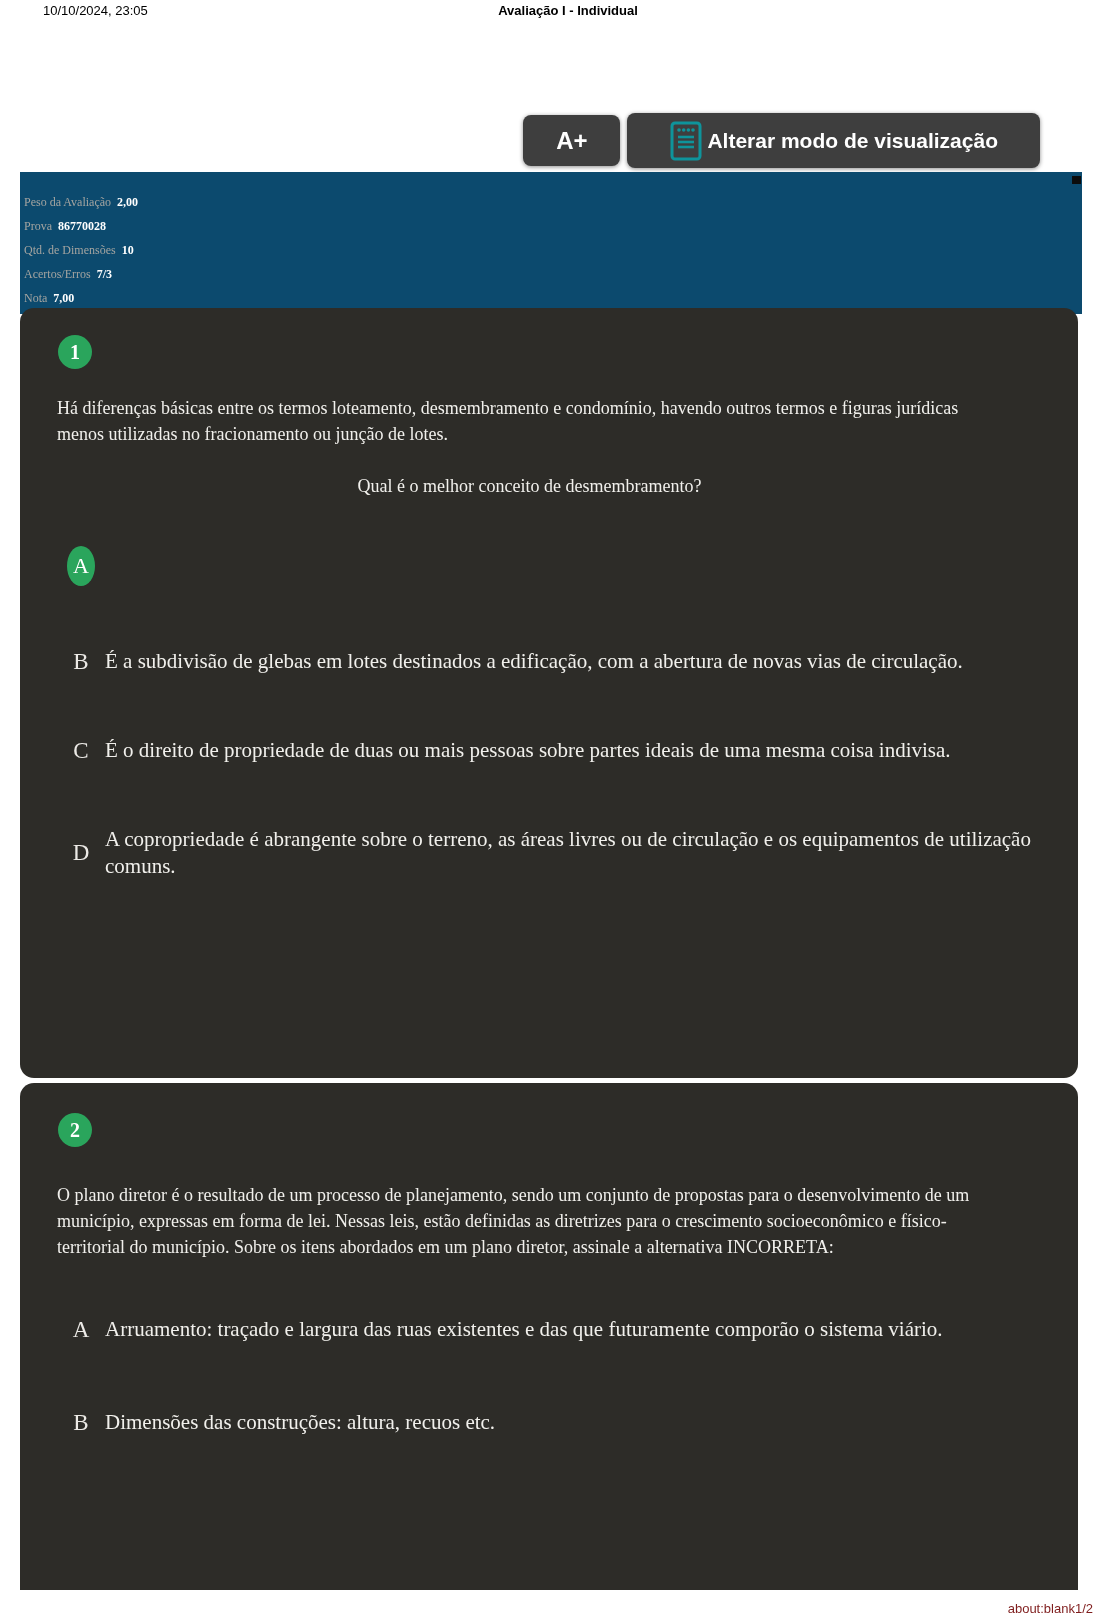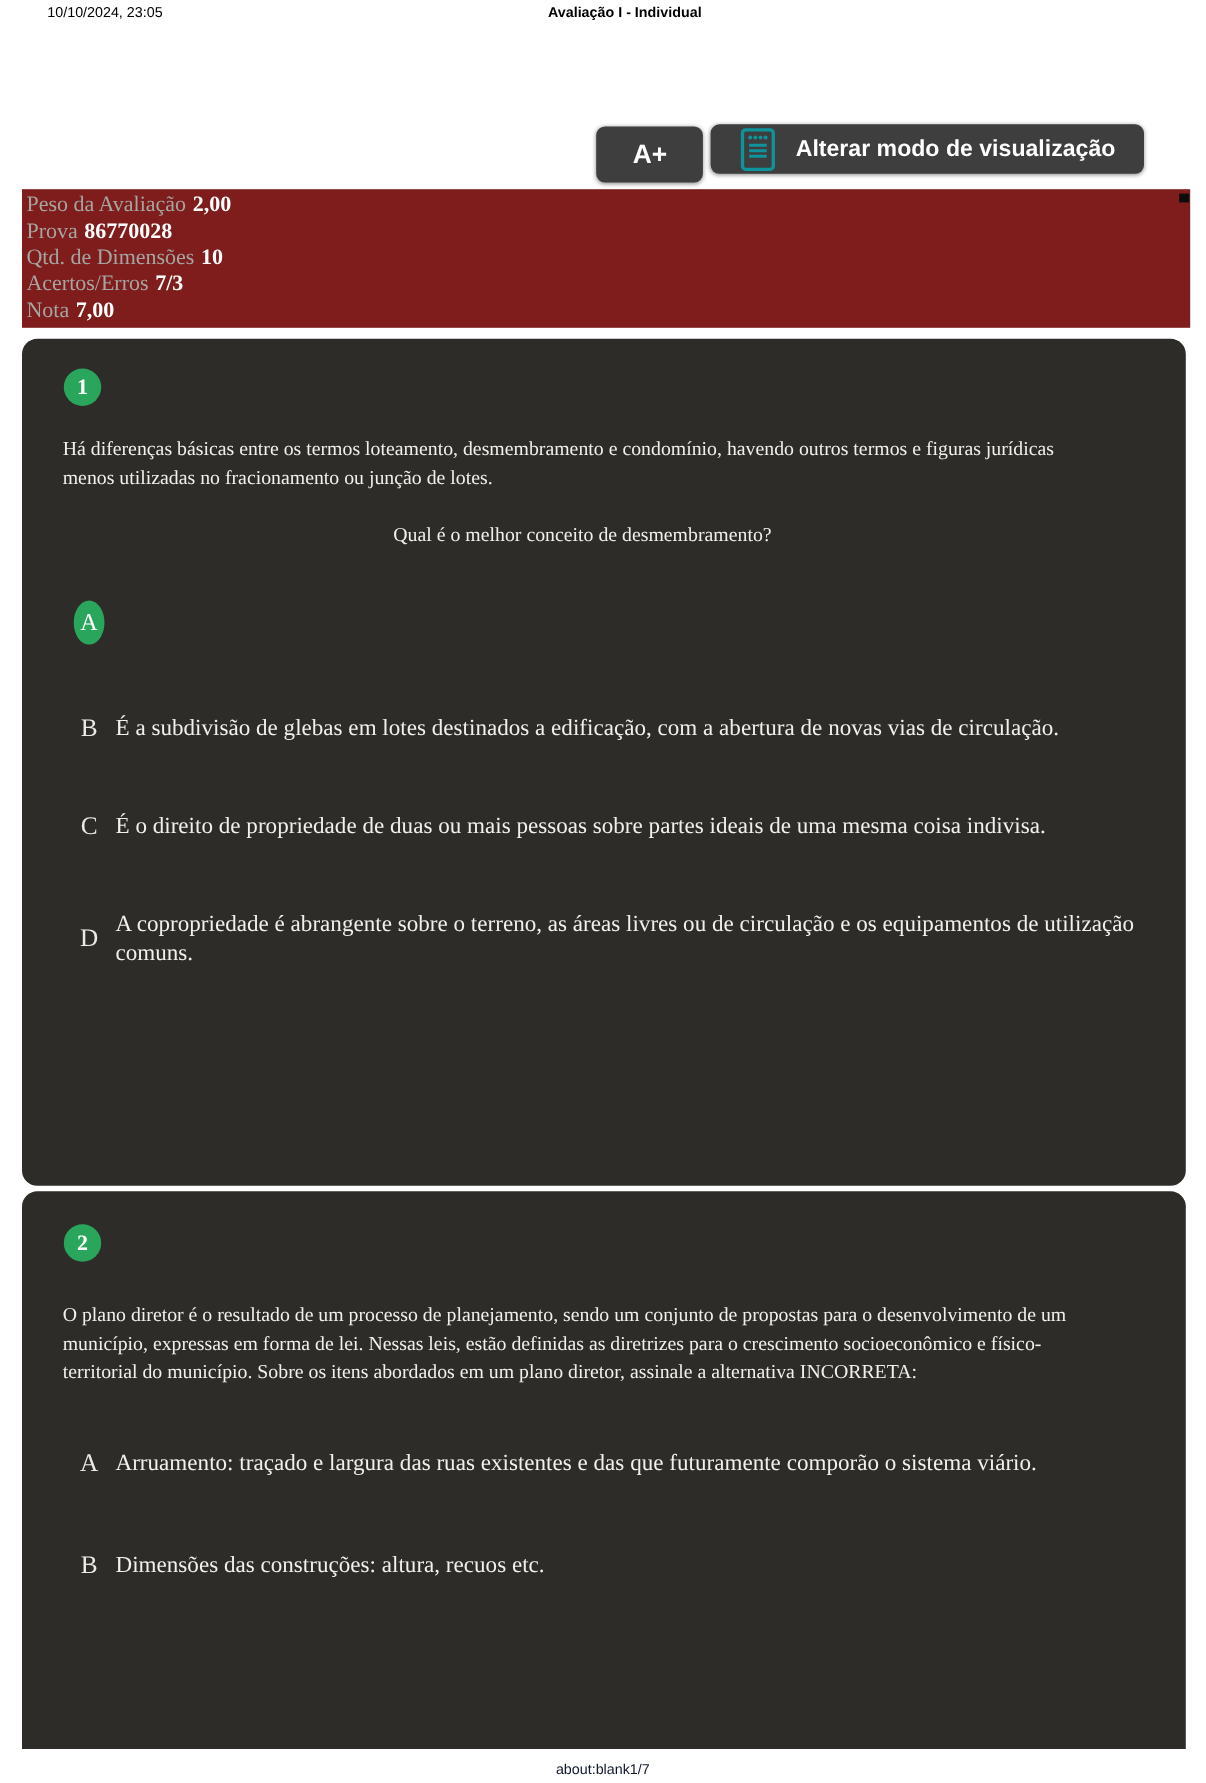"Alterar modo de visualização" .btn-viewmode { gap: 17px -> 4px; height: 45px -> 55px; padding: 0 26px -> 0 42px }
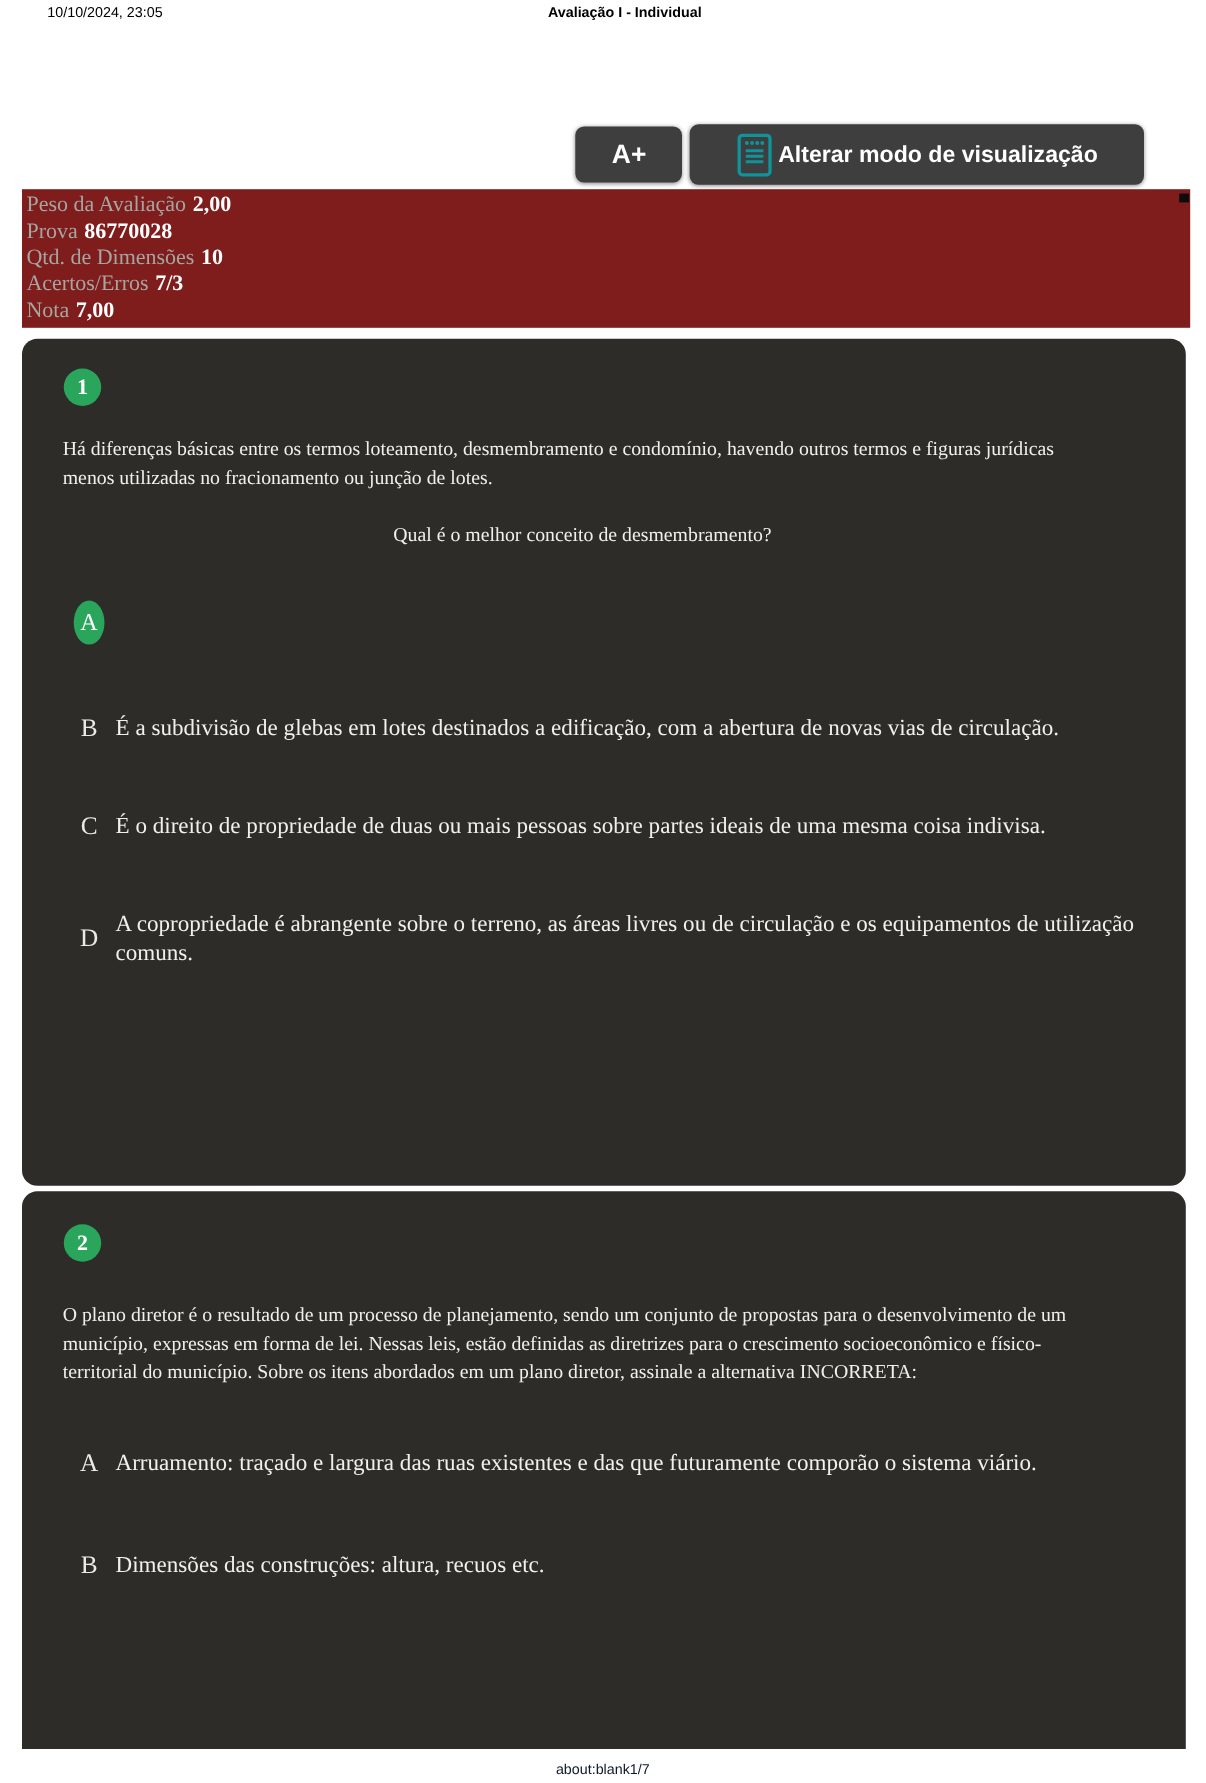"Peso da Avaliação 2,00" .summary { background: #7f1d1d -> #0c4a6e; font-size: 20px -> 12px; padding: 2px 0 4px 4px -> 18px 0 4px 4px }
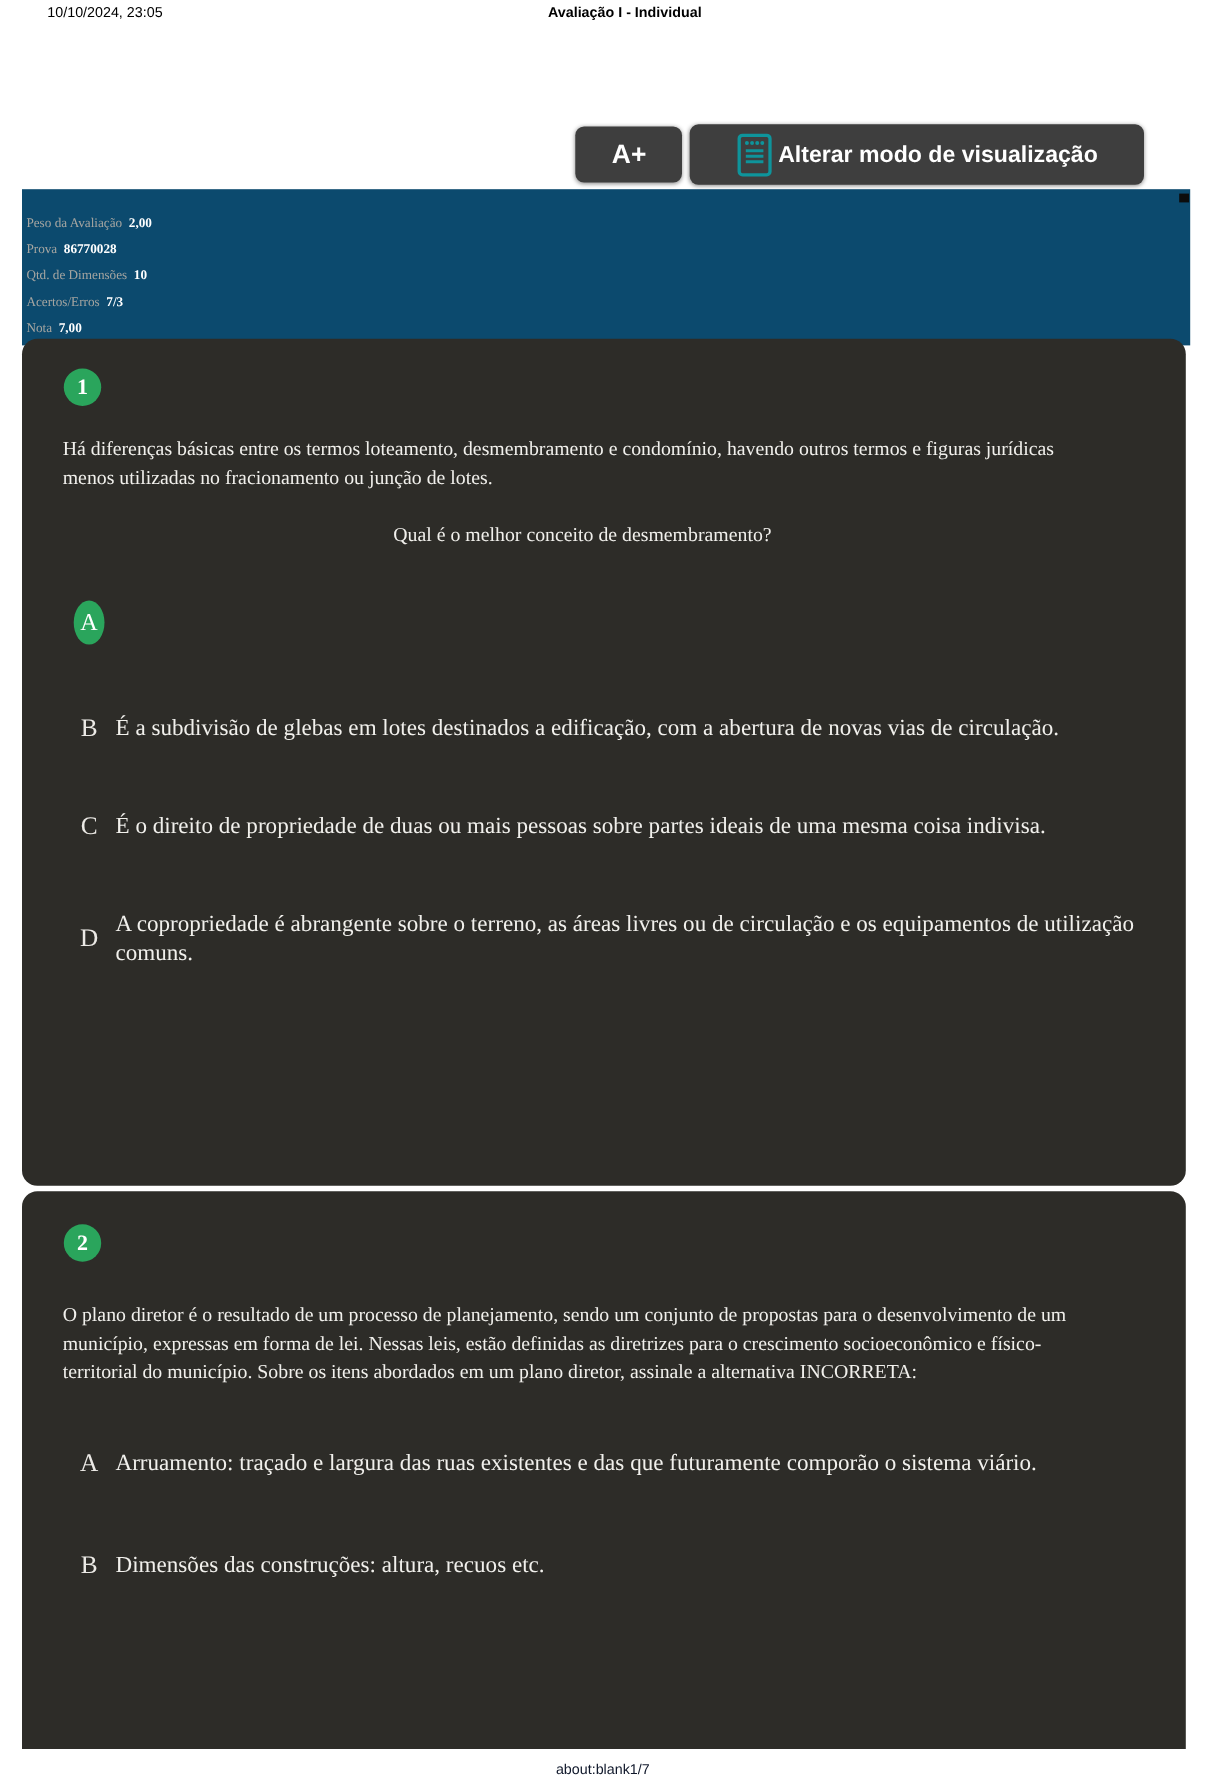"about:blank" .print-footer { color: #0f172a -> #7f1d1d; justify-content: center -> flex-end }
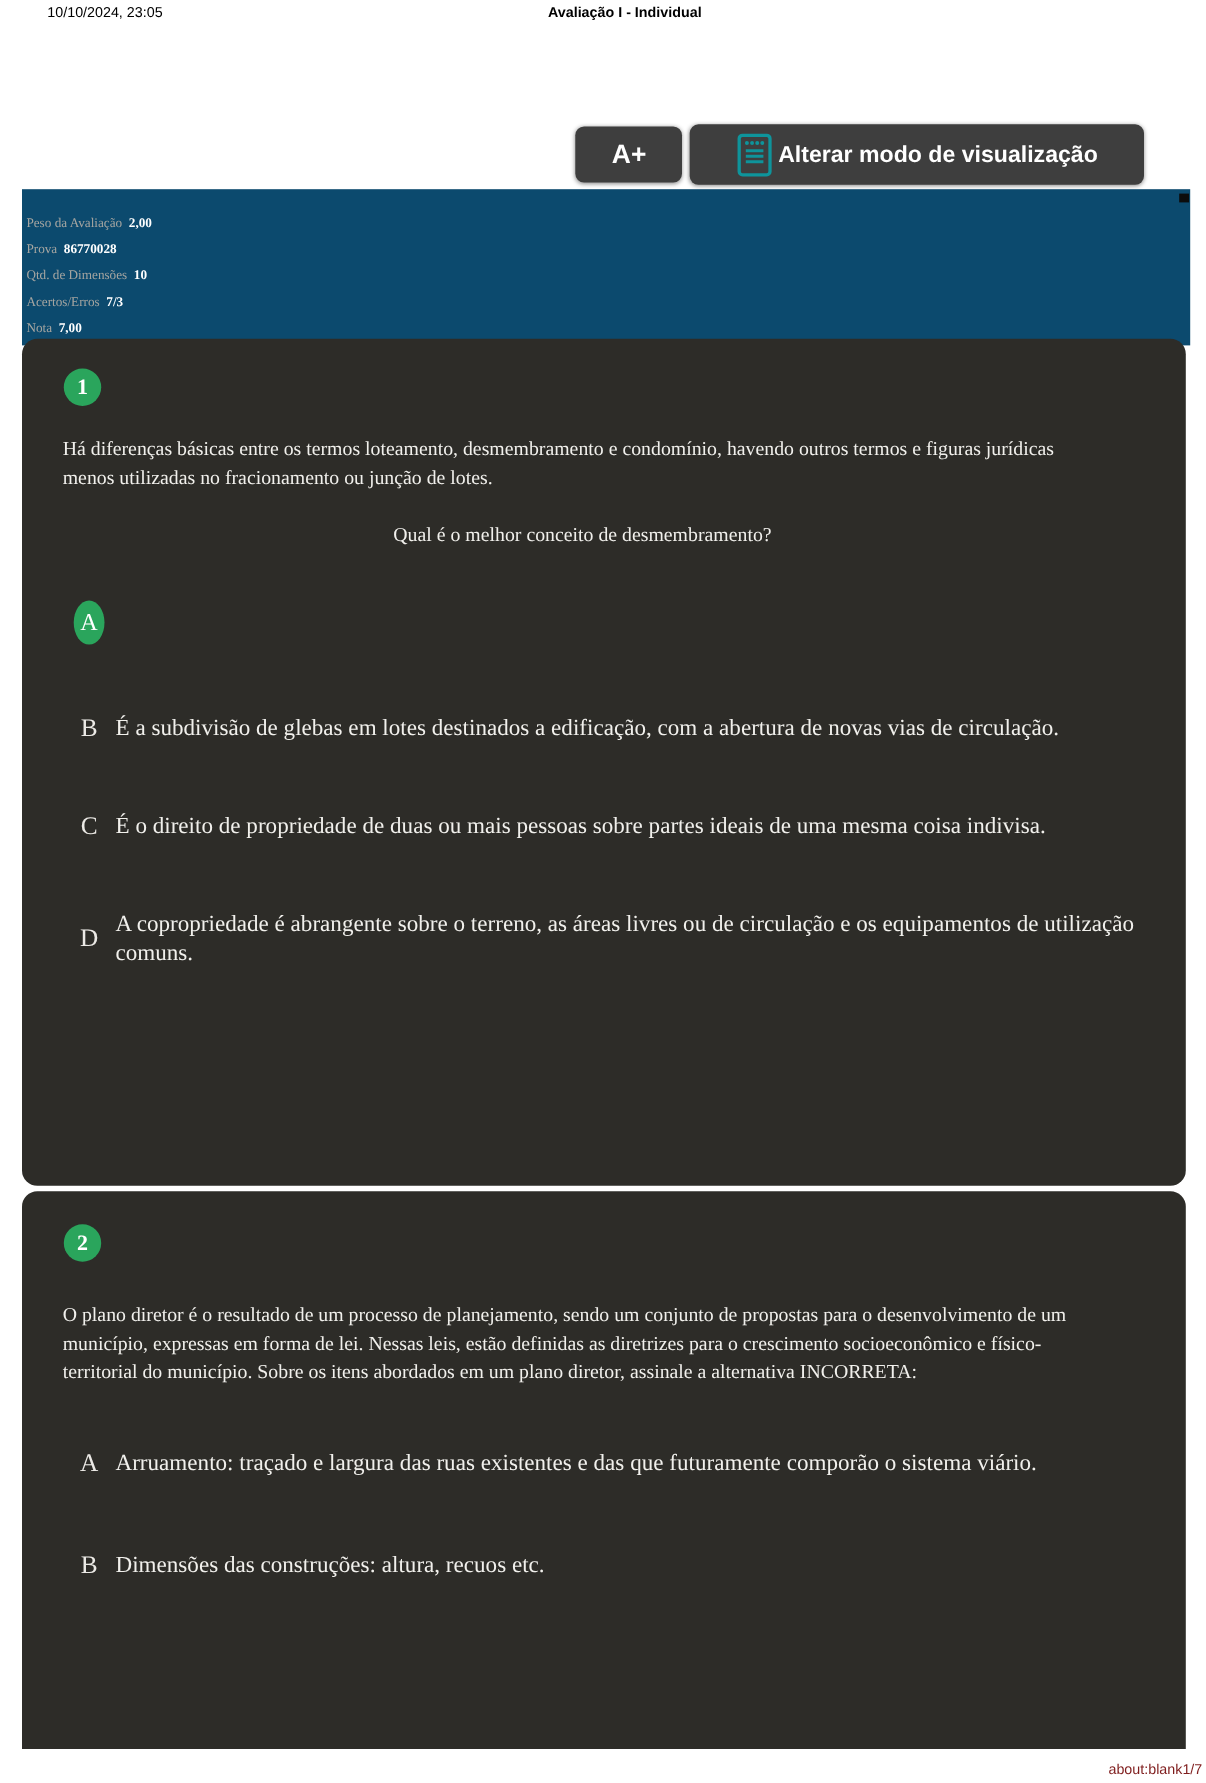"1/7" span { text: 1/7 -> 1/2 }
